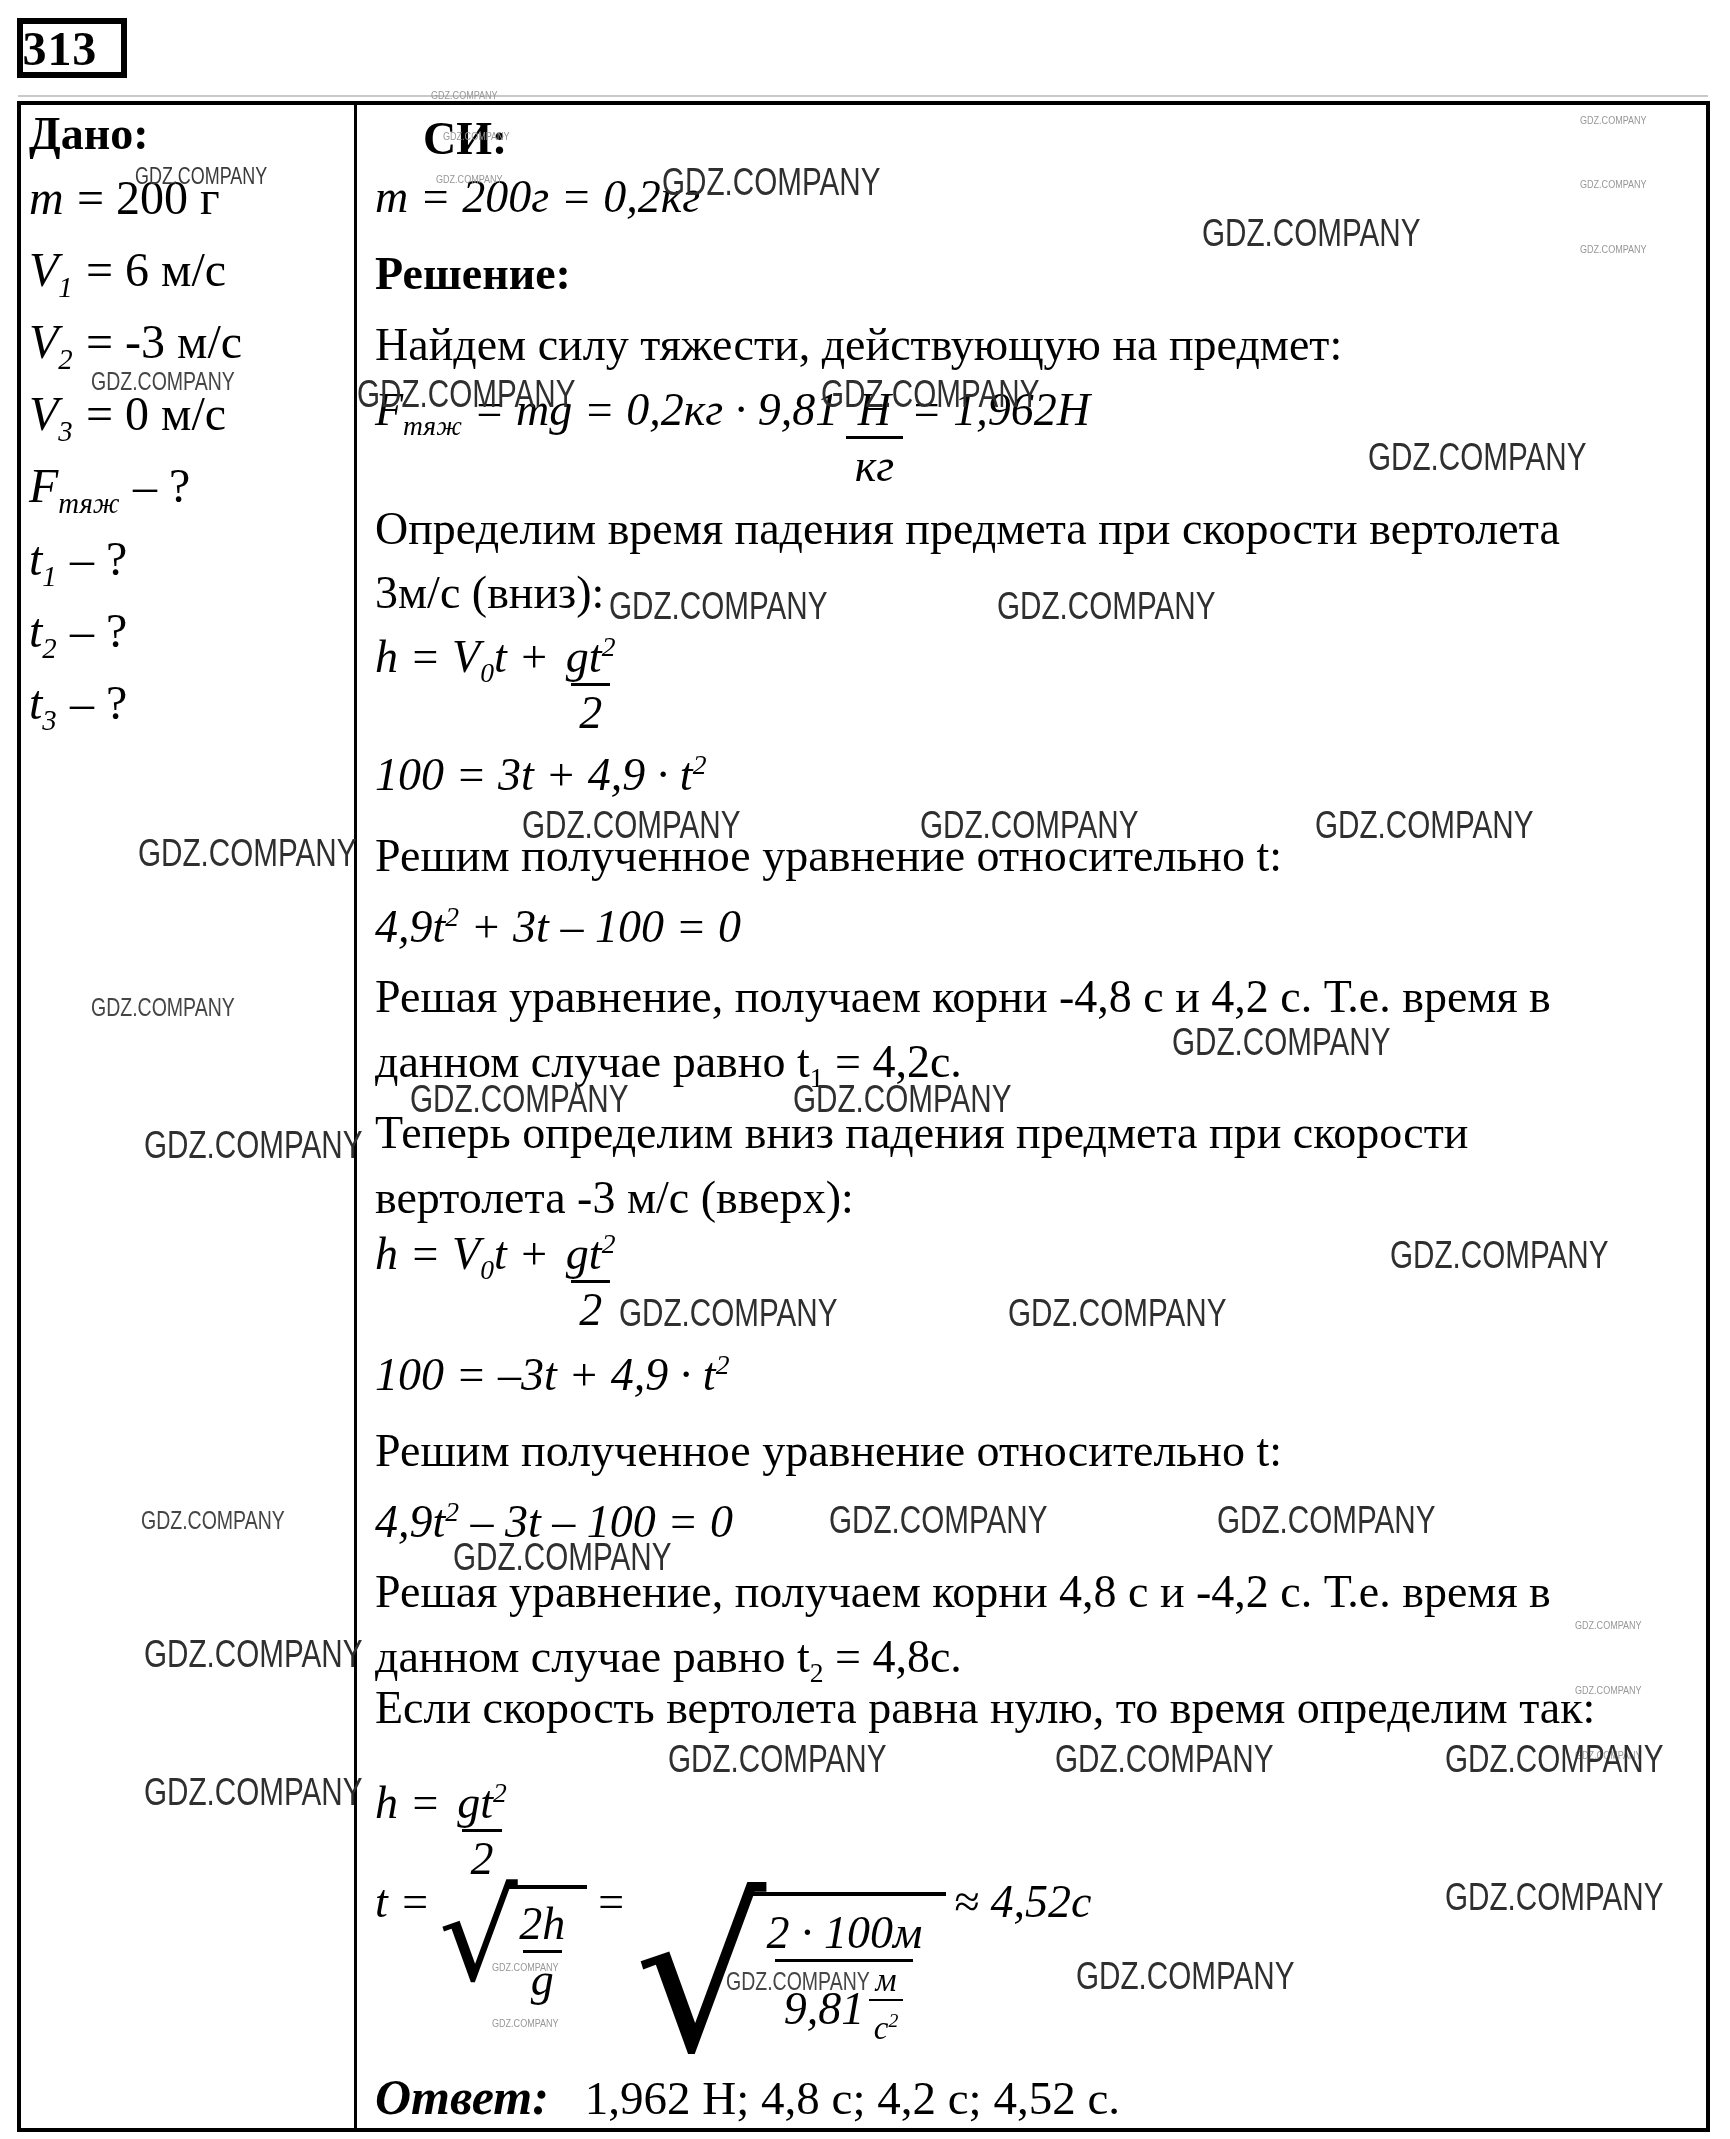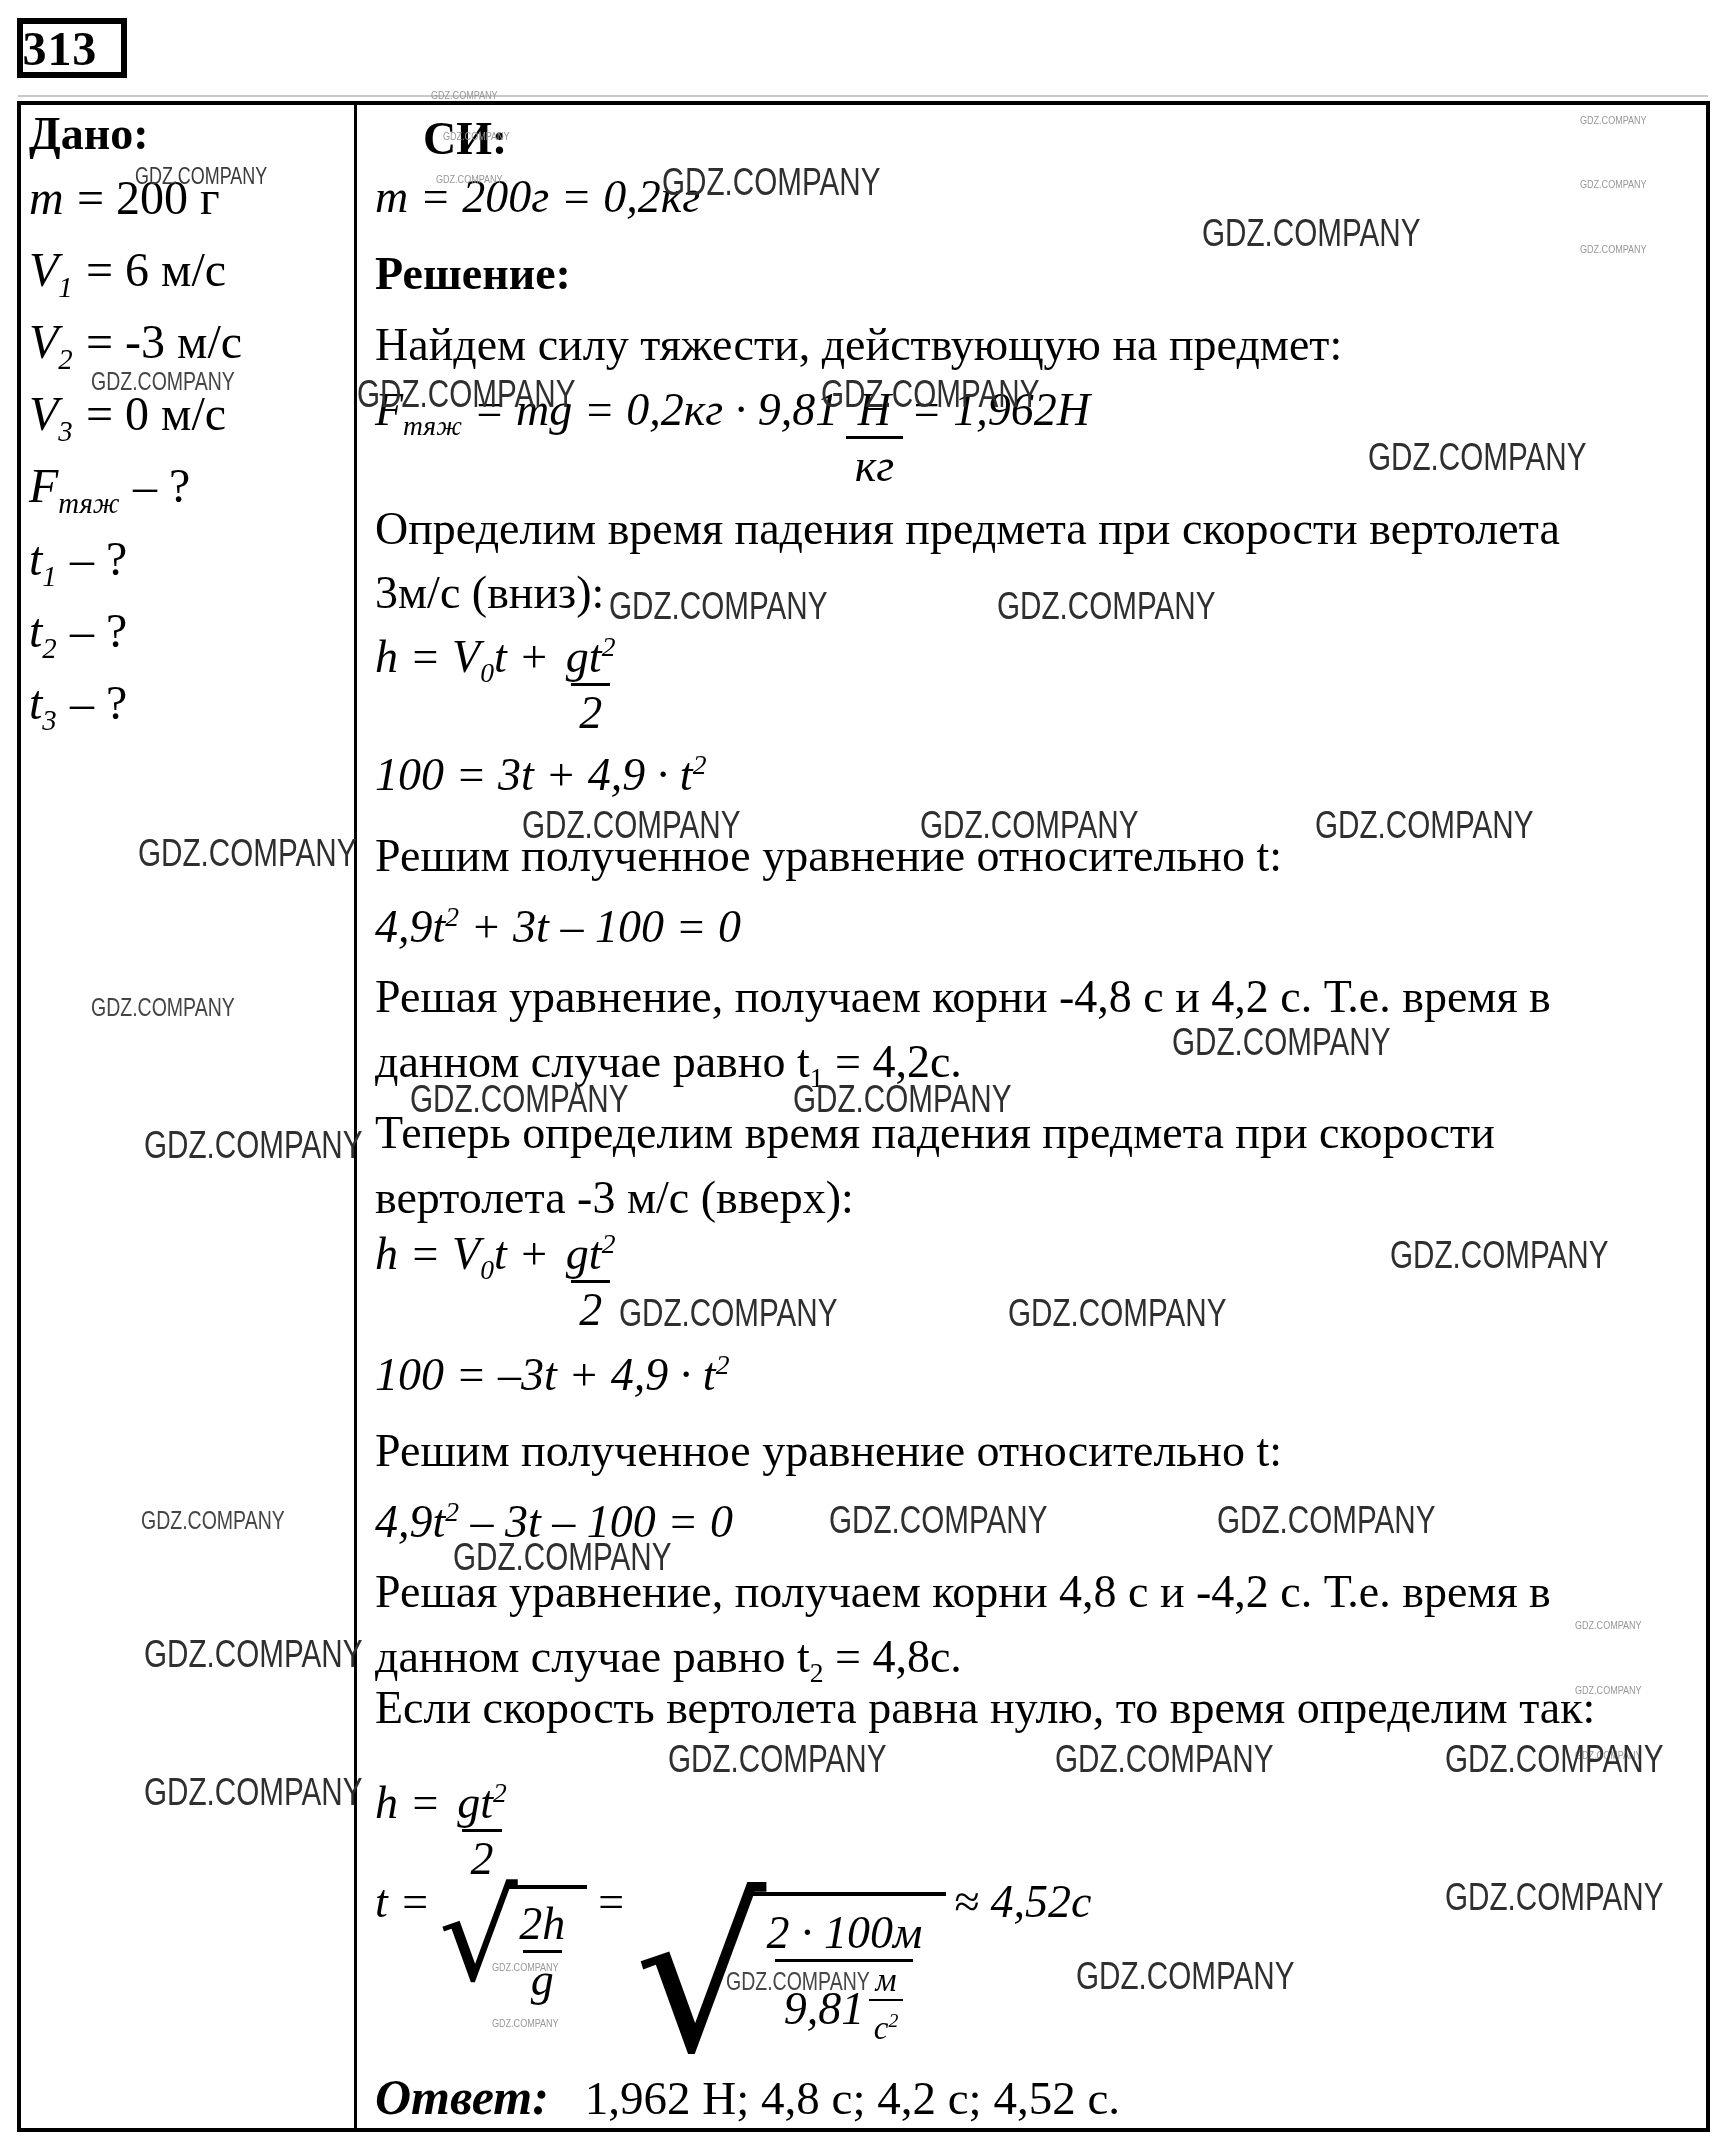"Теперь определим время падения предмета" div.line { text: время -> вниз }
